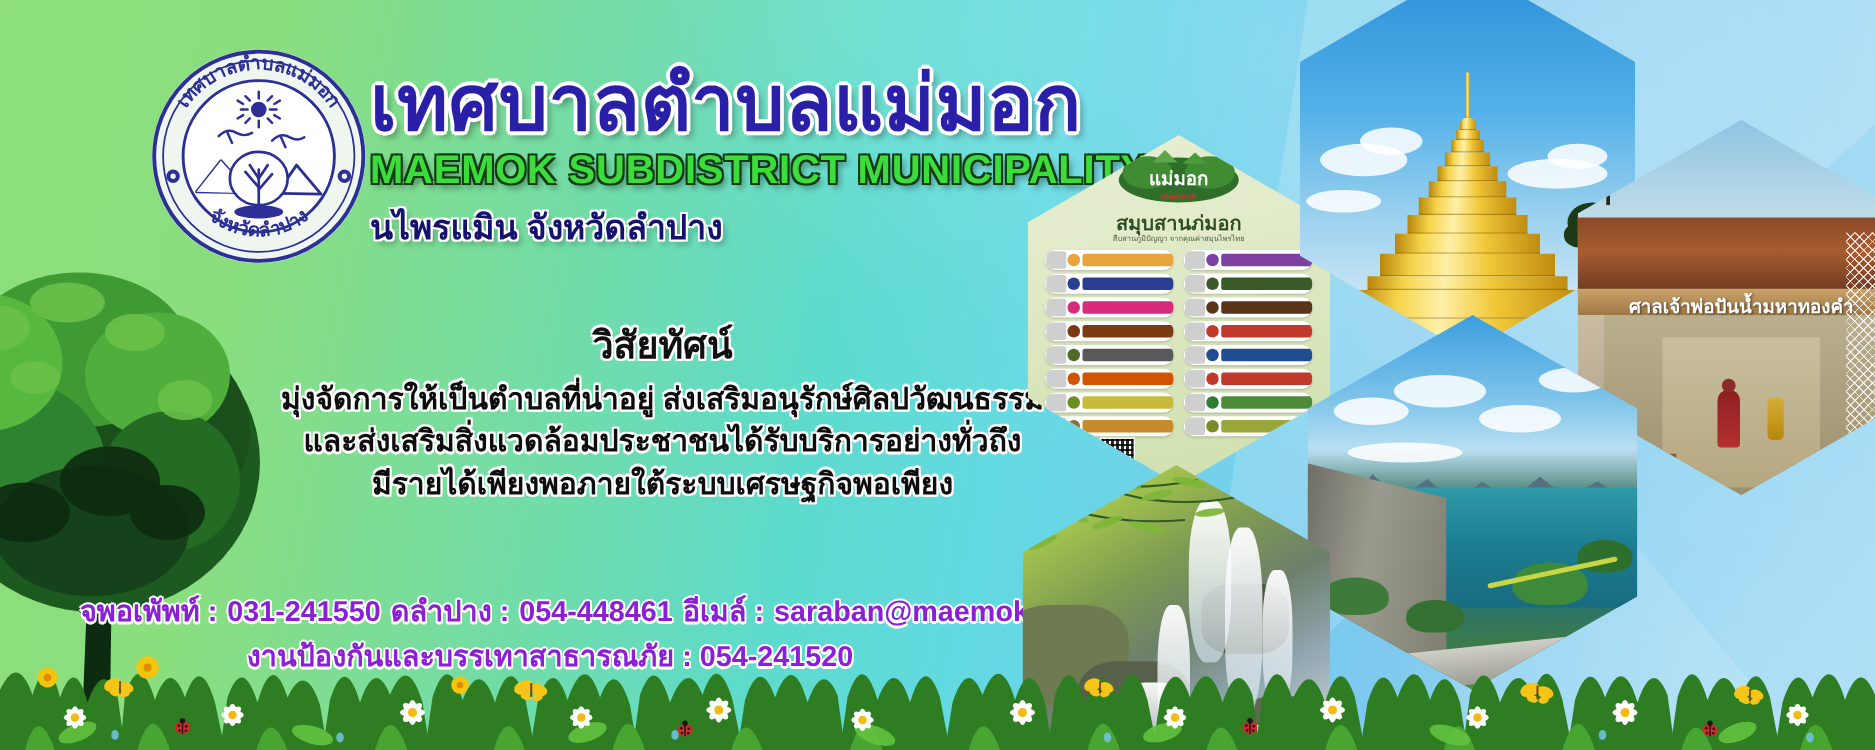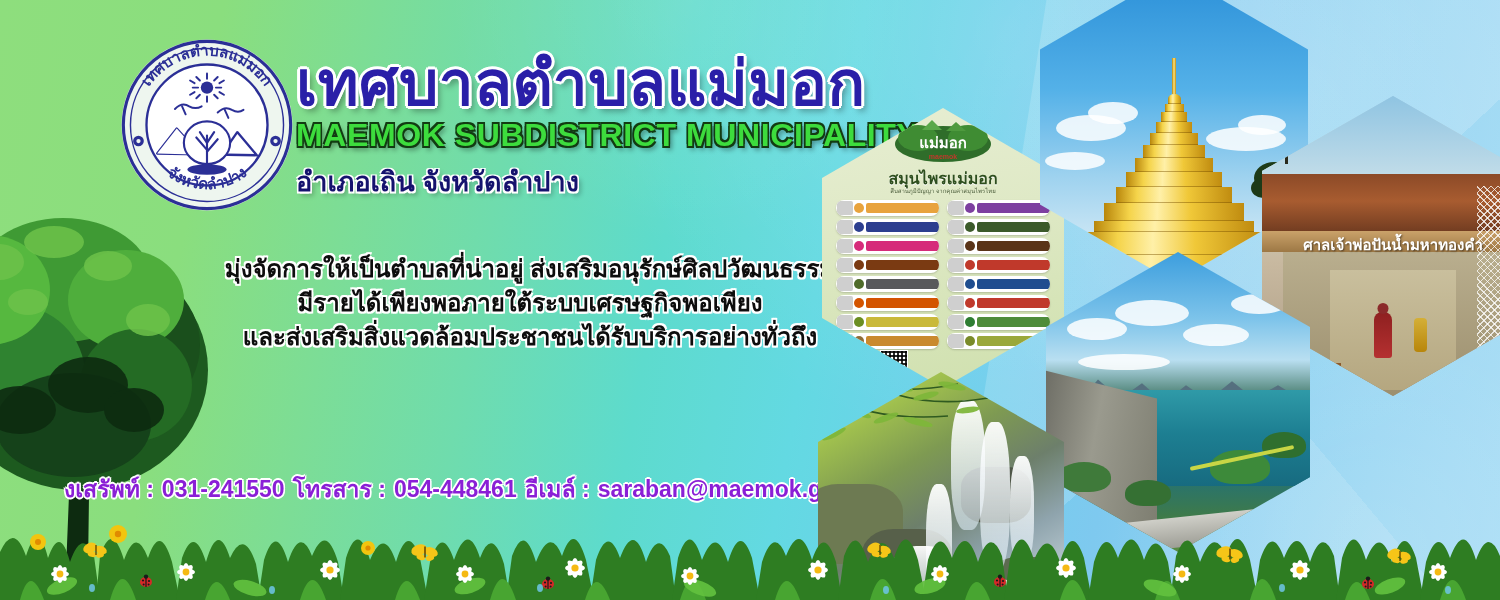"อำเภอเถิน จังหวัดลำปาง" div.sub-title { text: อำเภอเถิน -> นไพรแมิน }
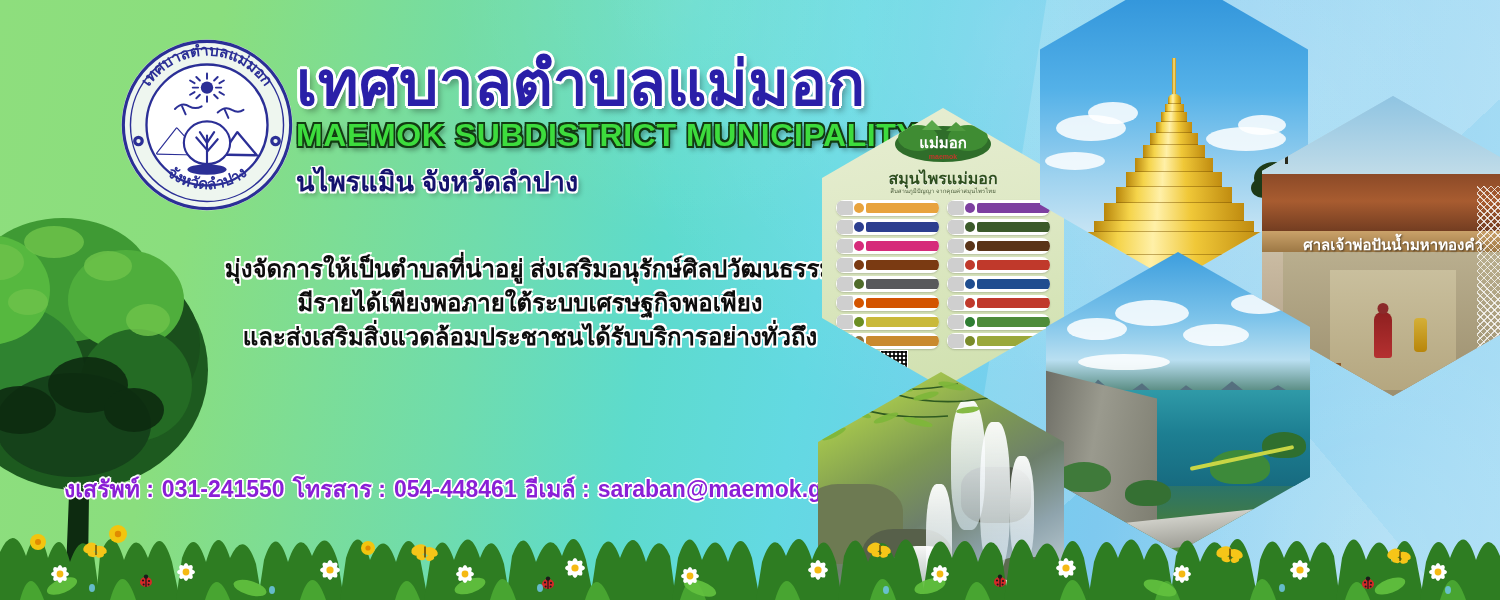"สมุนไพรแม่มอก" div.poster-head { text: สมุนไพรแม่มอก -> สมุบสานภ่มอก }
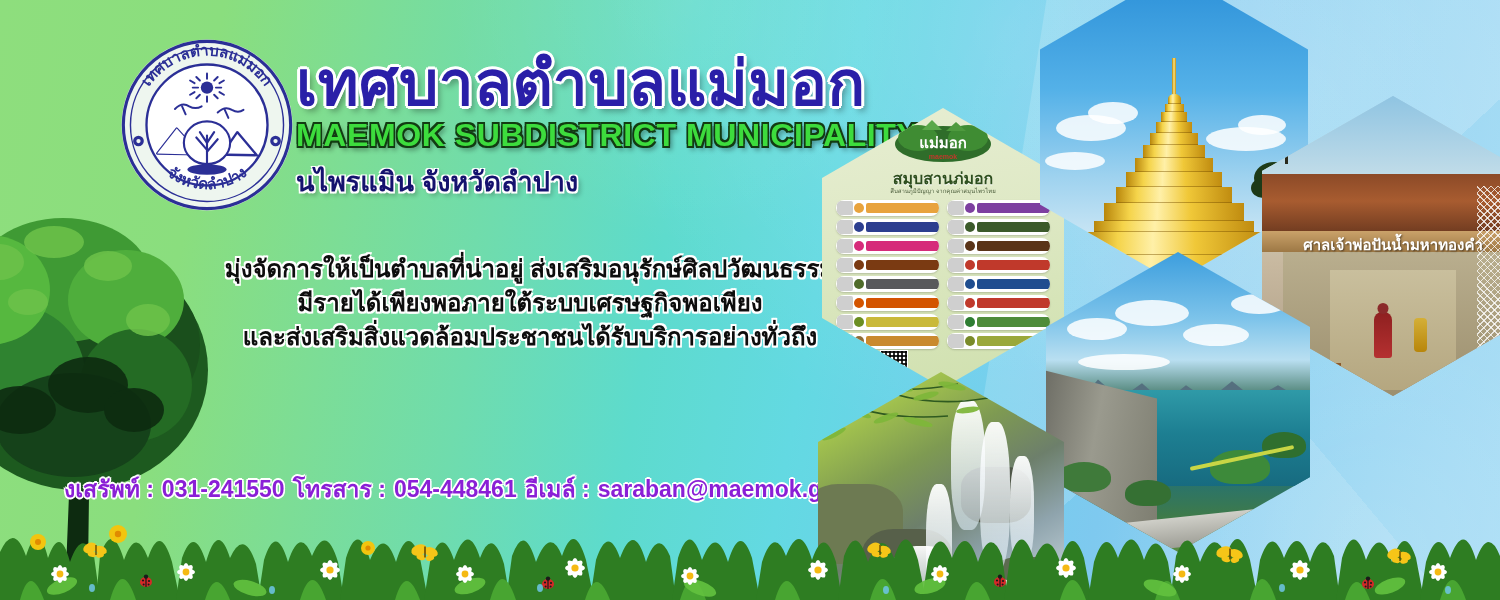"วิสัยทัศน์" div.v-head { html: none -> <div>วิสัยทัศน์</div> }
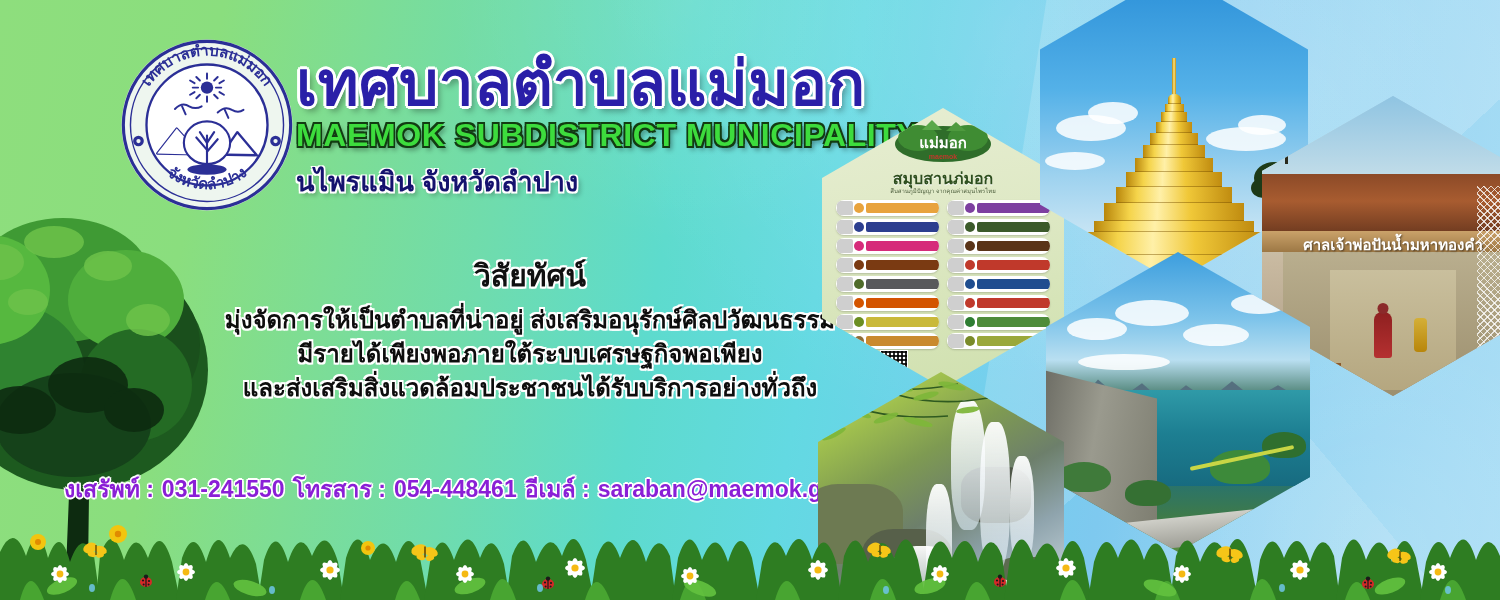"มีรายได้เพียงพอภายใต้ระบบเศรษฐกิจพอเพียง" div.v-line { order: before "และส่งเสริมสิ่งแวดล้อมประชาชนได้รับบริกา" -> after "และส่งเสริมสิ่งแวดล้อมประชาชนได้รับบริกา" }
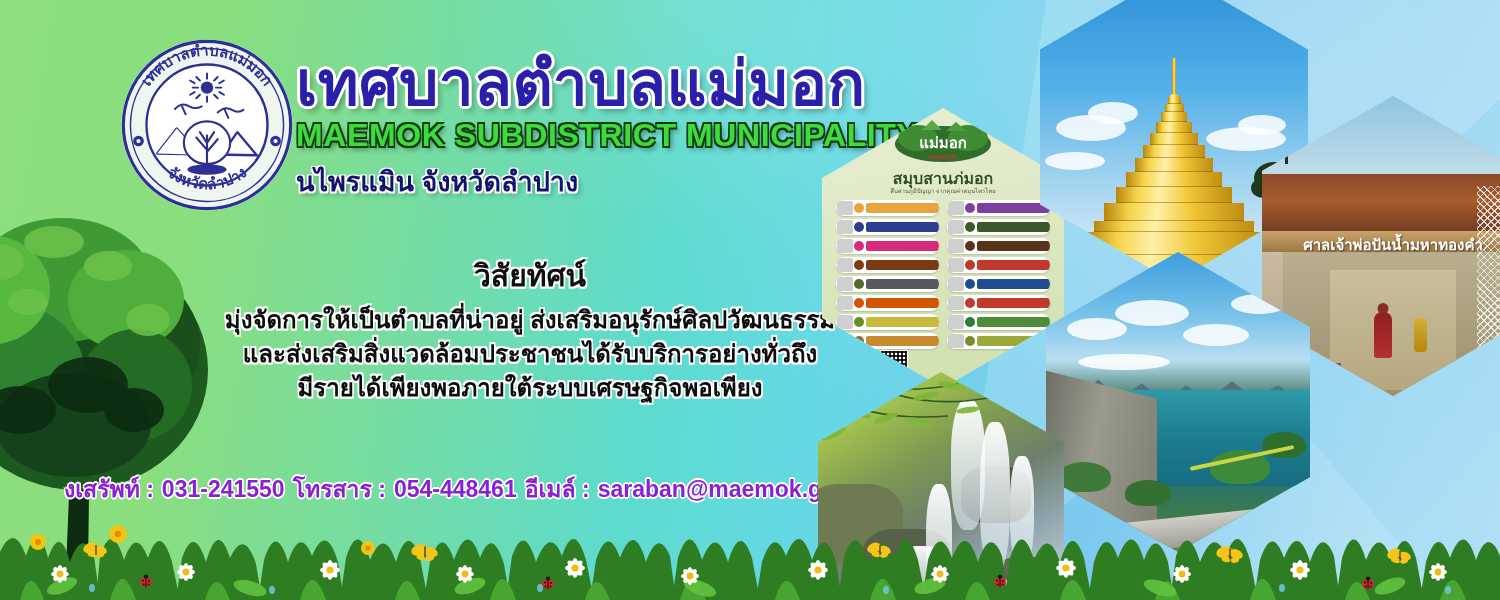"งเสรัพท์ :" span { text: งเสรัพท์ -> จพอเพัพท์ }
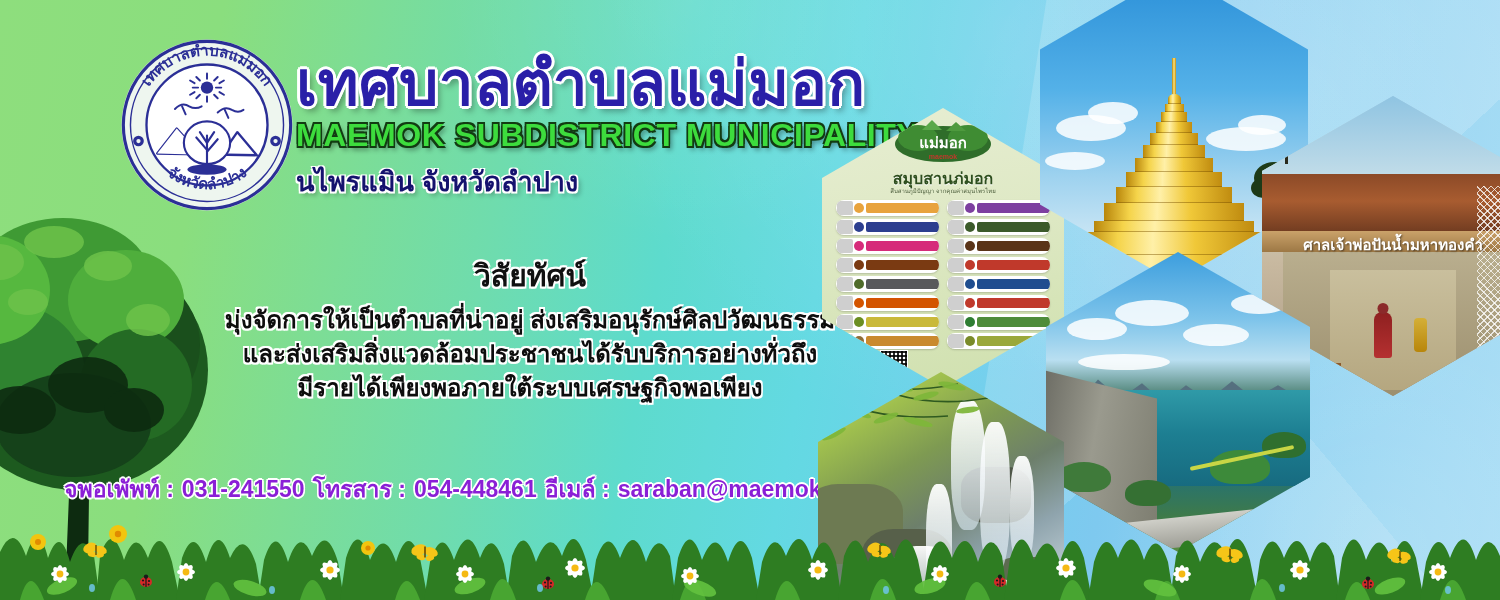"โทรสาร :" span { text: โทรสาร -> ดลำปาง }
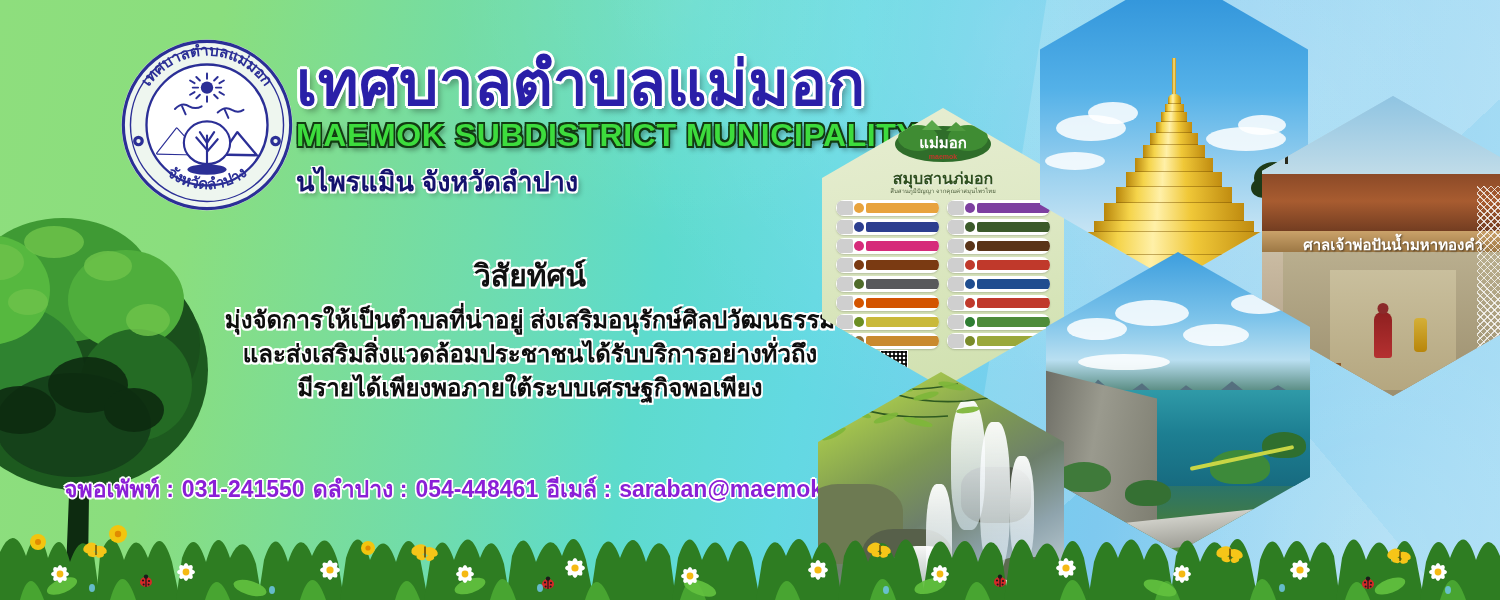"งานป้องกันและบรรเทาสาธารณภัย :" div.c-line { html: none -> <div>งานป้องกันและบรรเทาสาธารณภัย : 054-241520</div> }
